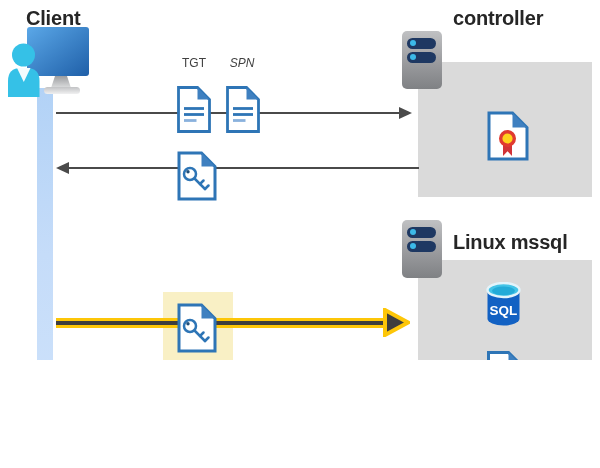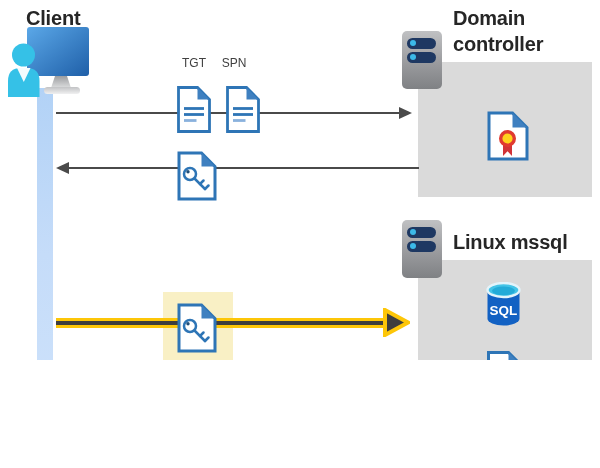"Domain" div { html: <div>Domain</div> -> none }
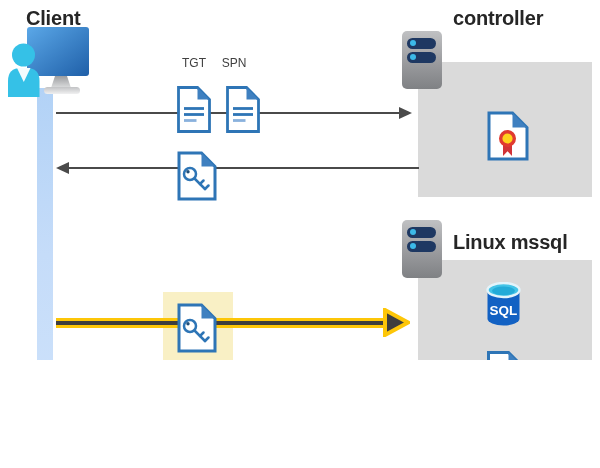"SPN" div.abs { font-style: none -> italic; left: 210px -> 218px }
